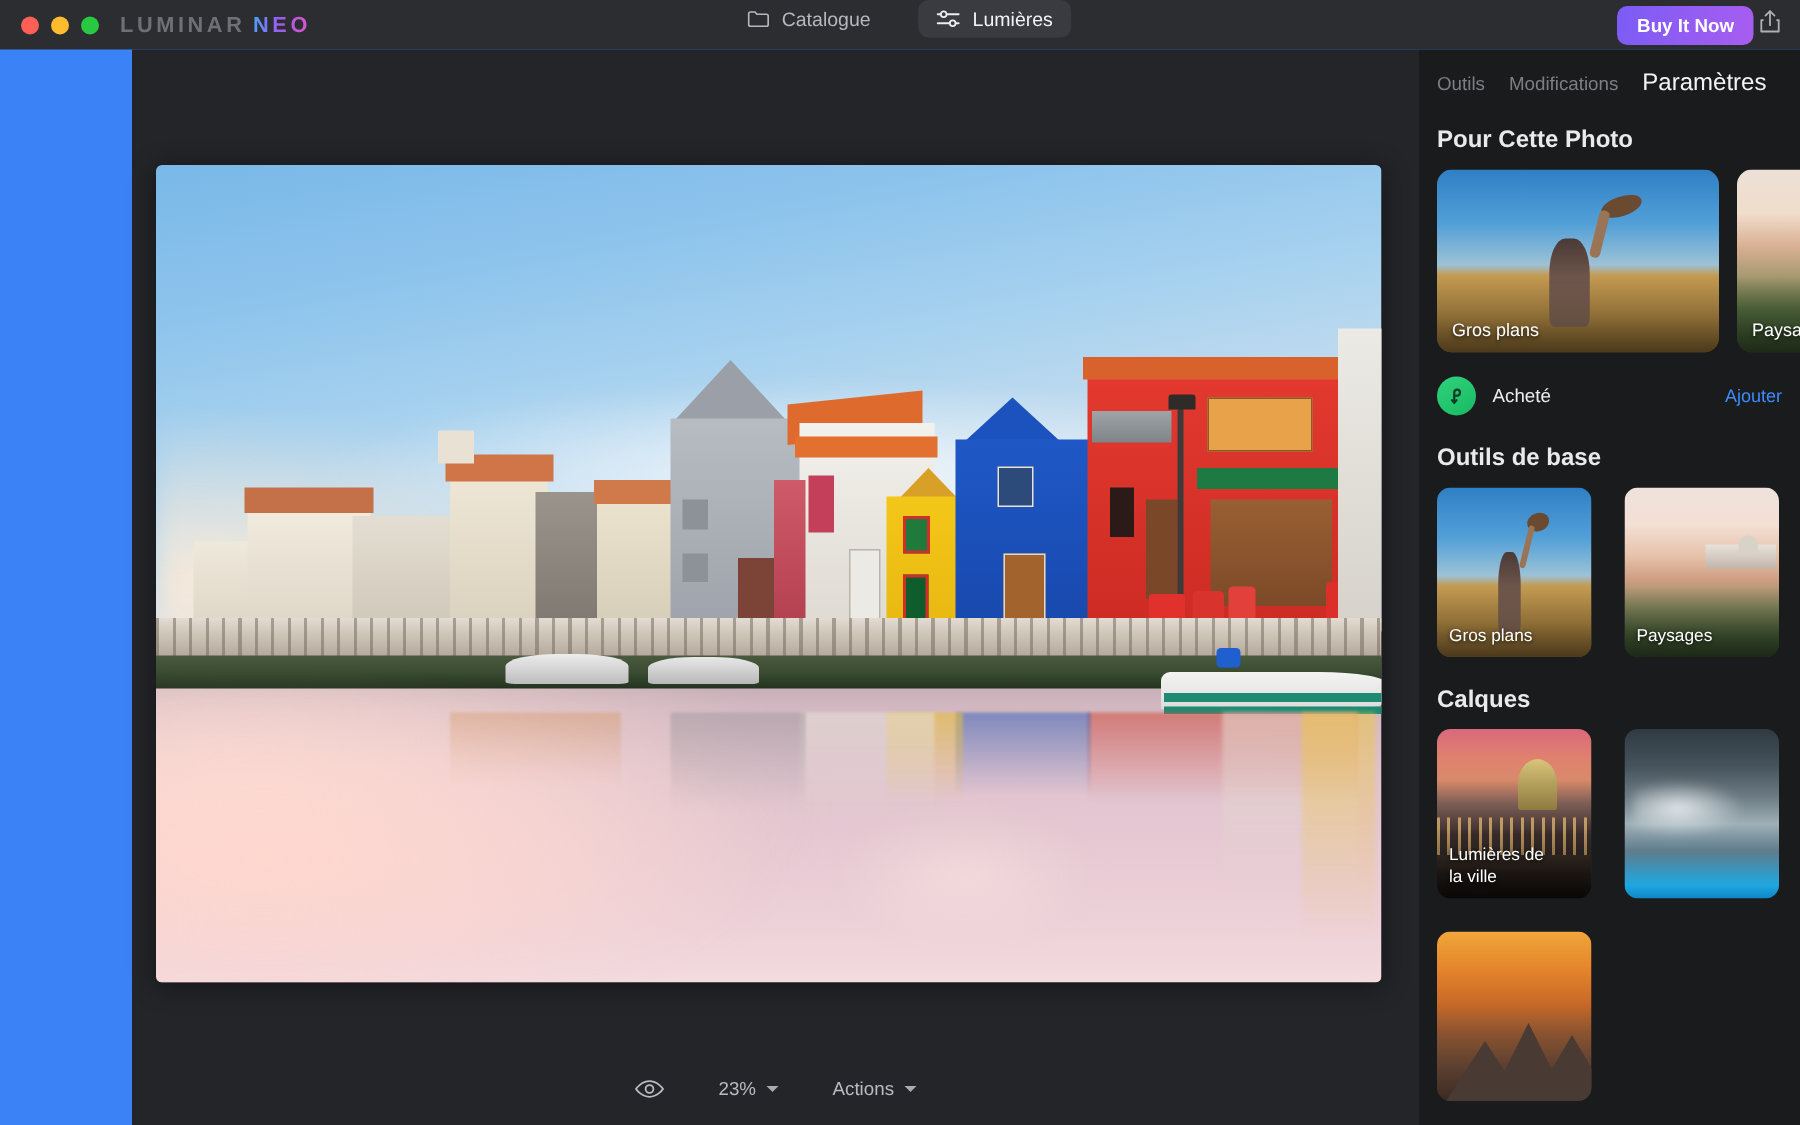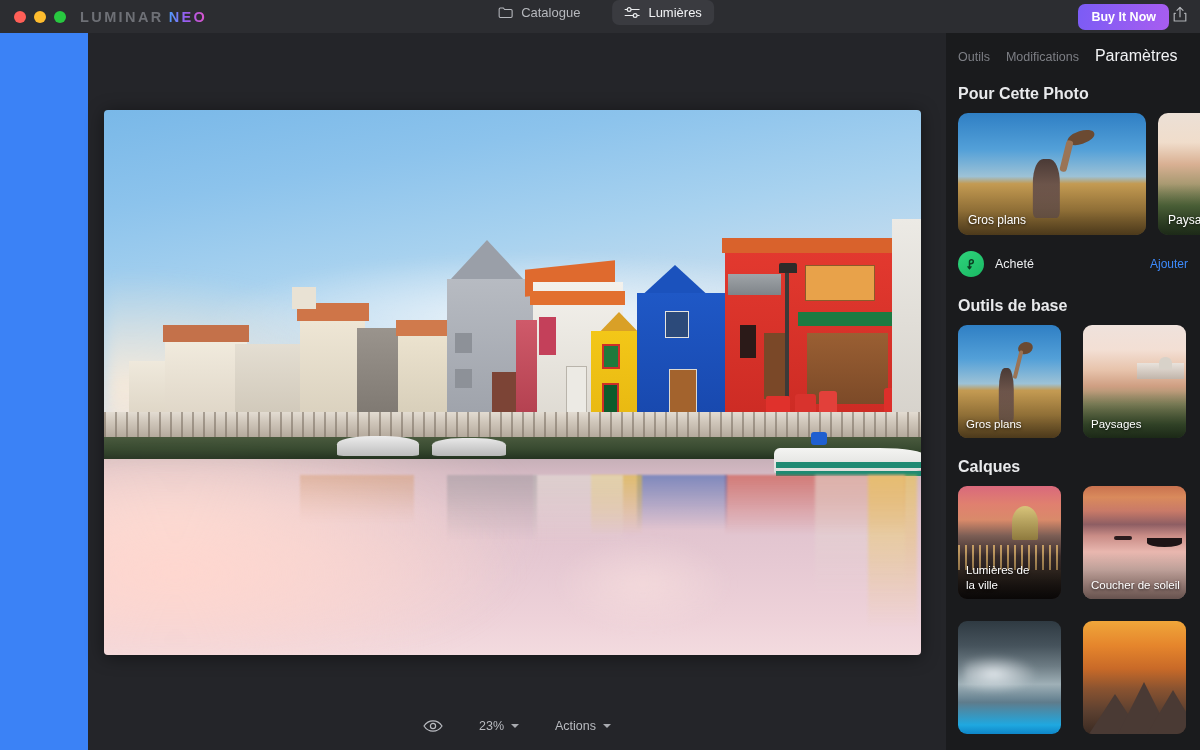"Coucher de soleil" div.sm-card { html: <div> <div> <div></div> <div></div> </div> <div></div> <div>Coucher de soleil</div> </div> -> none }
